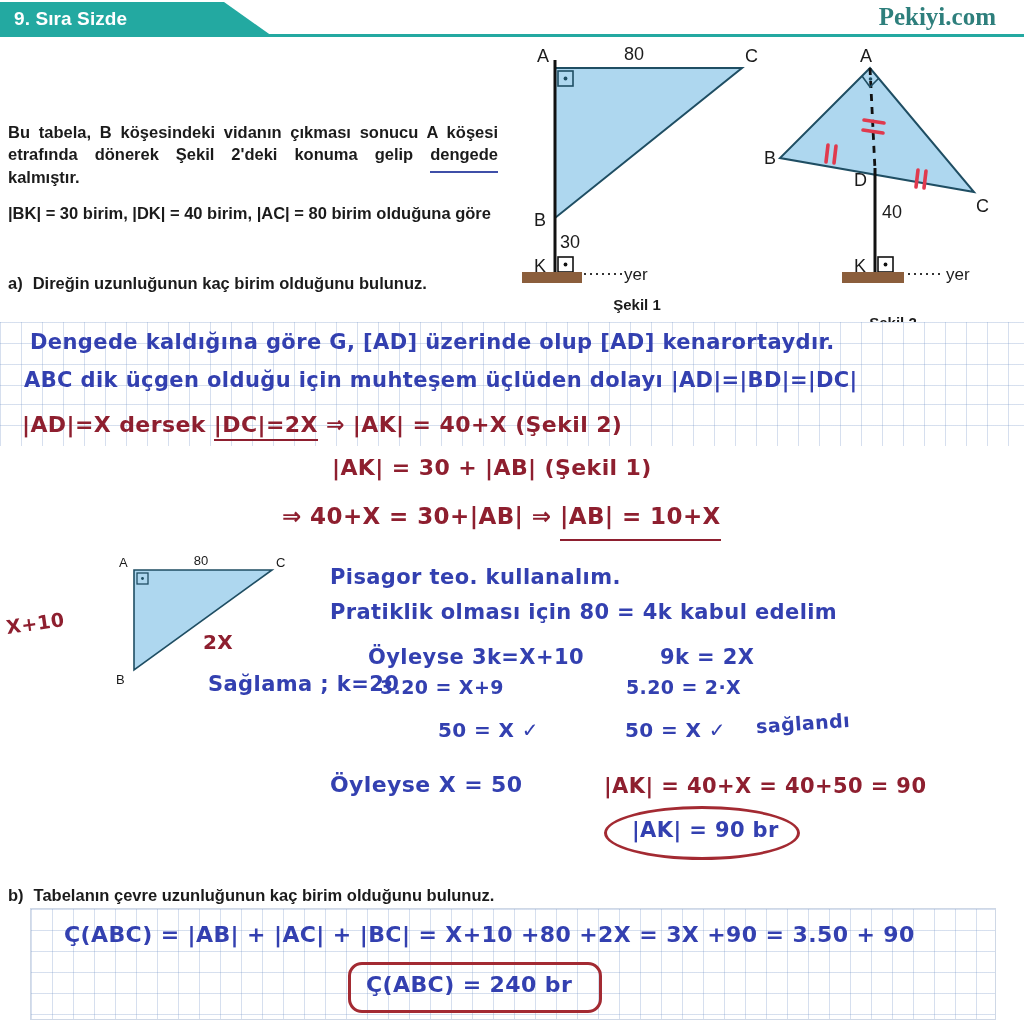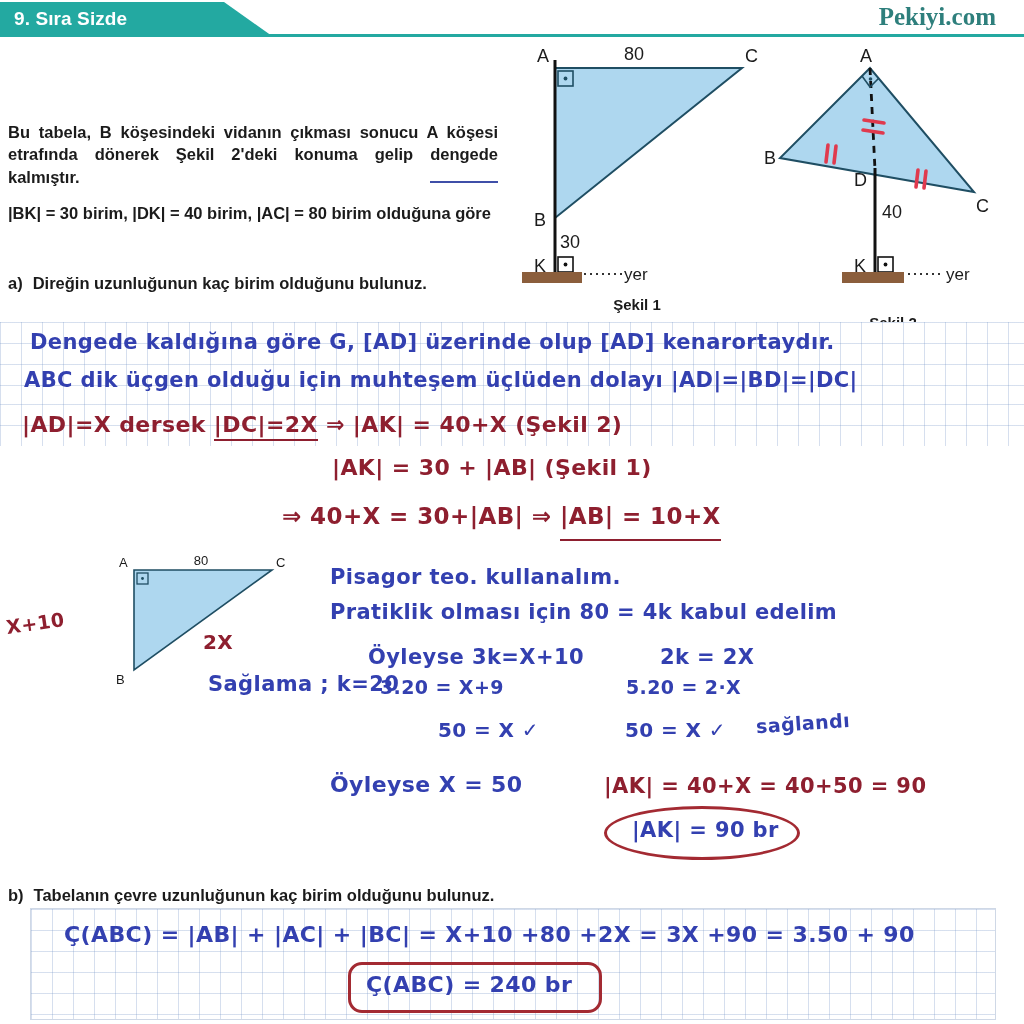"dengede" .qtext .u { padding-bottom: 18px -> 8px }
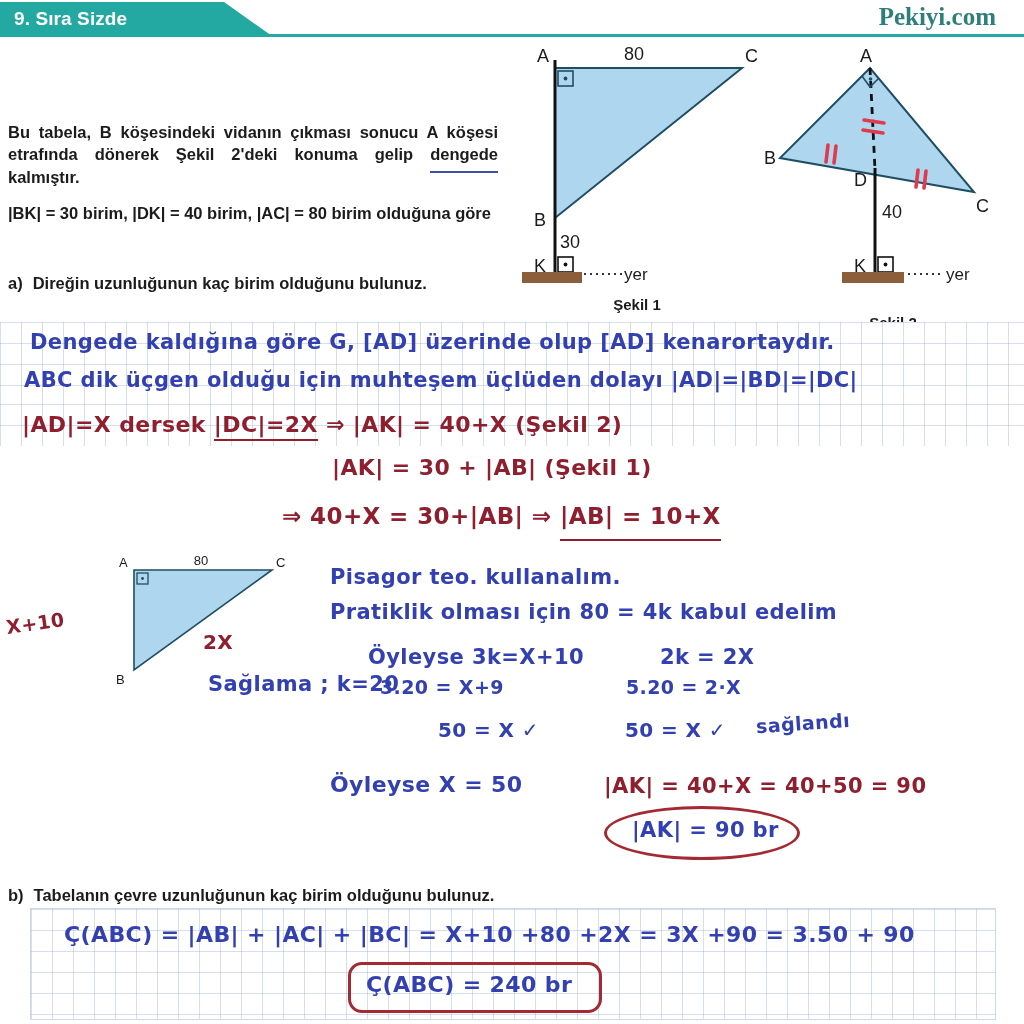"2k = 2X" div.hw { text: 2k -> 9k }
